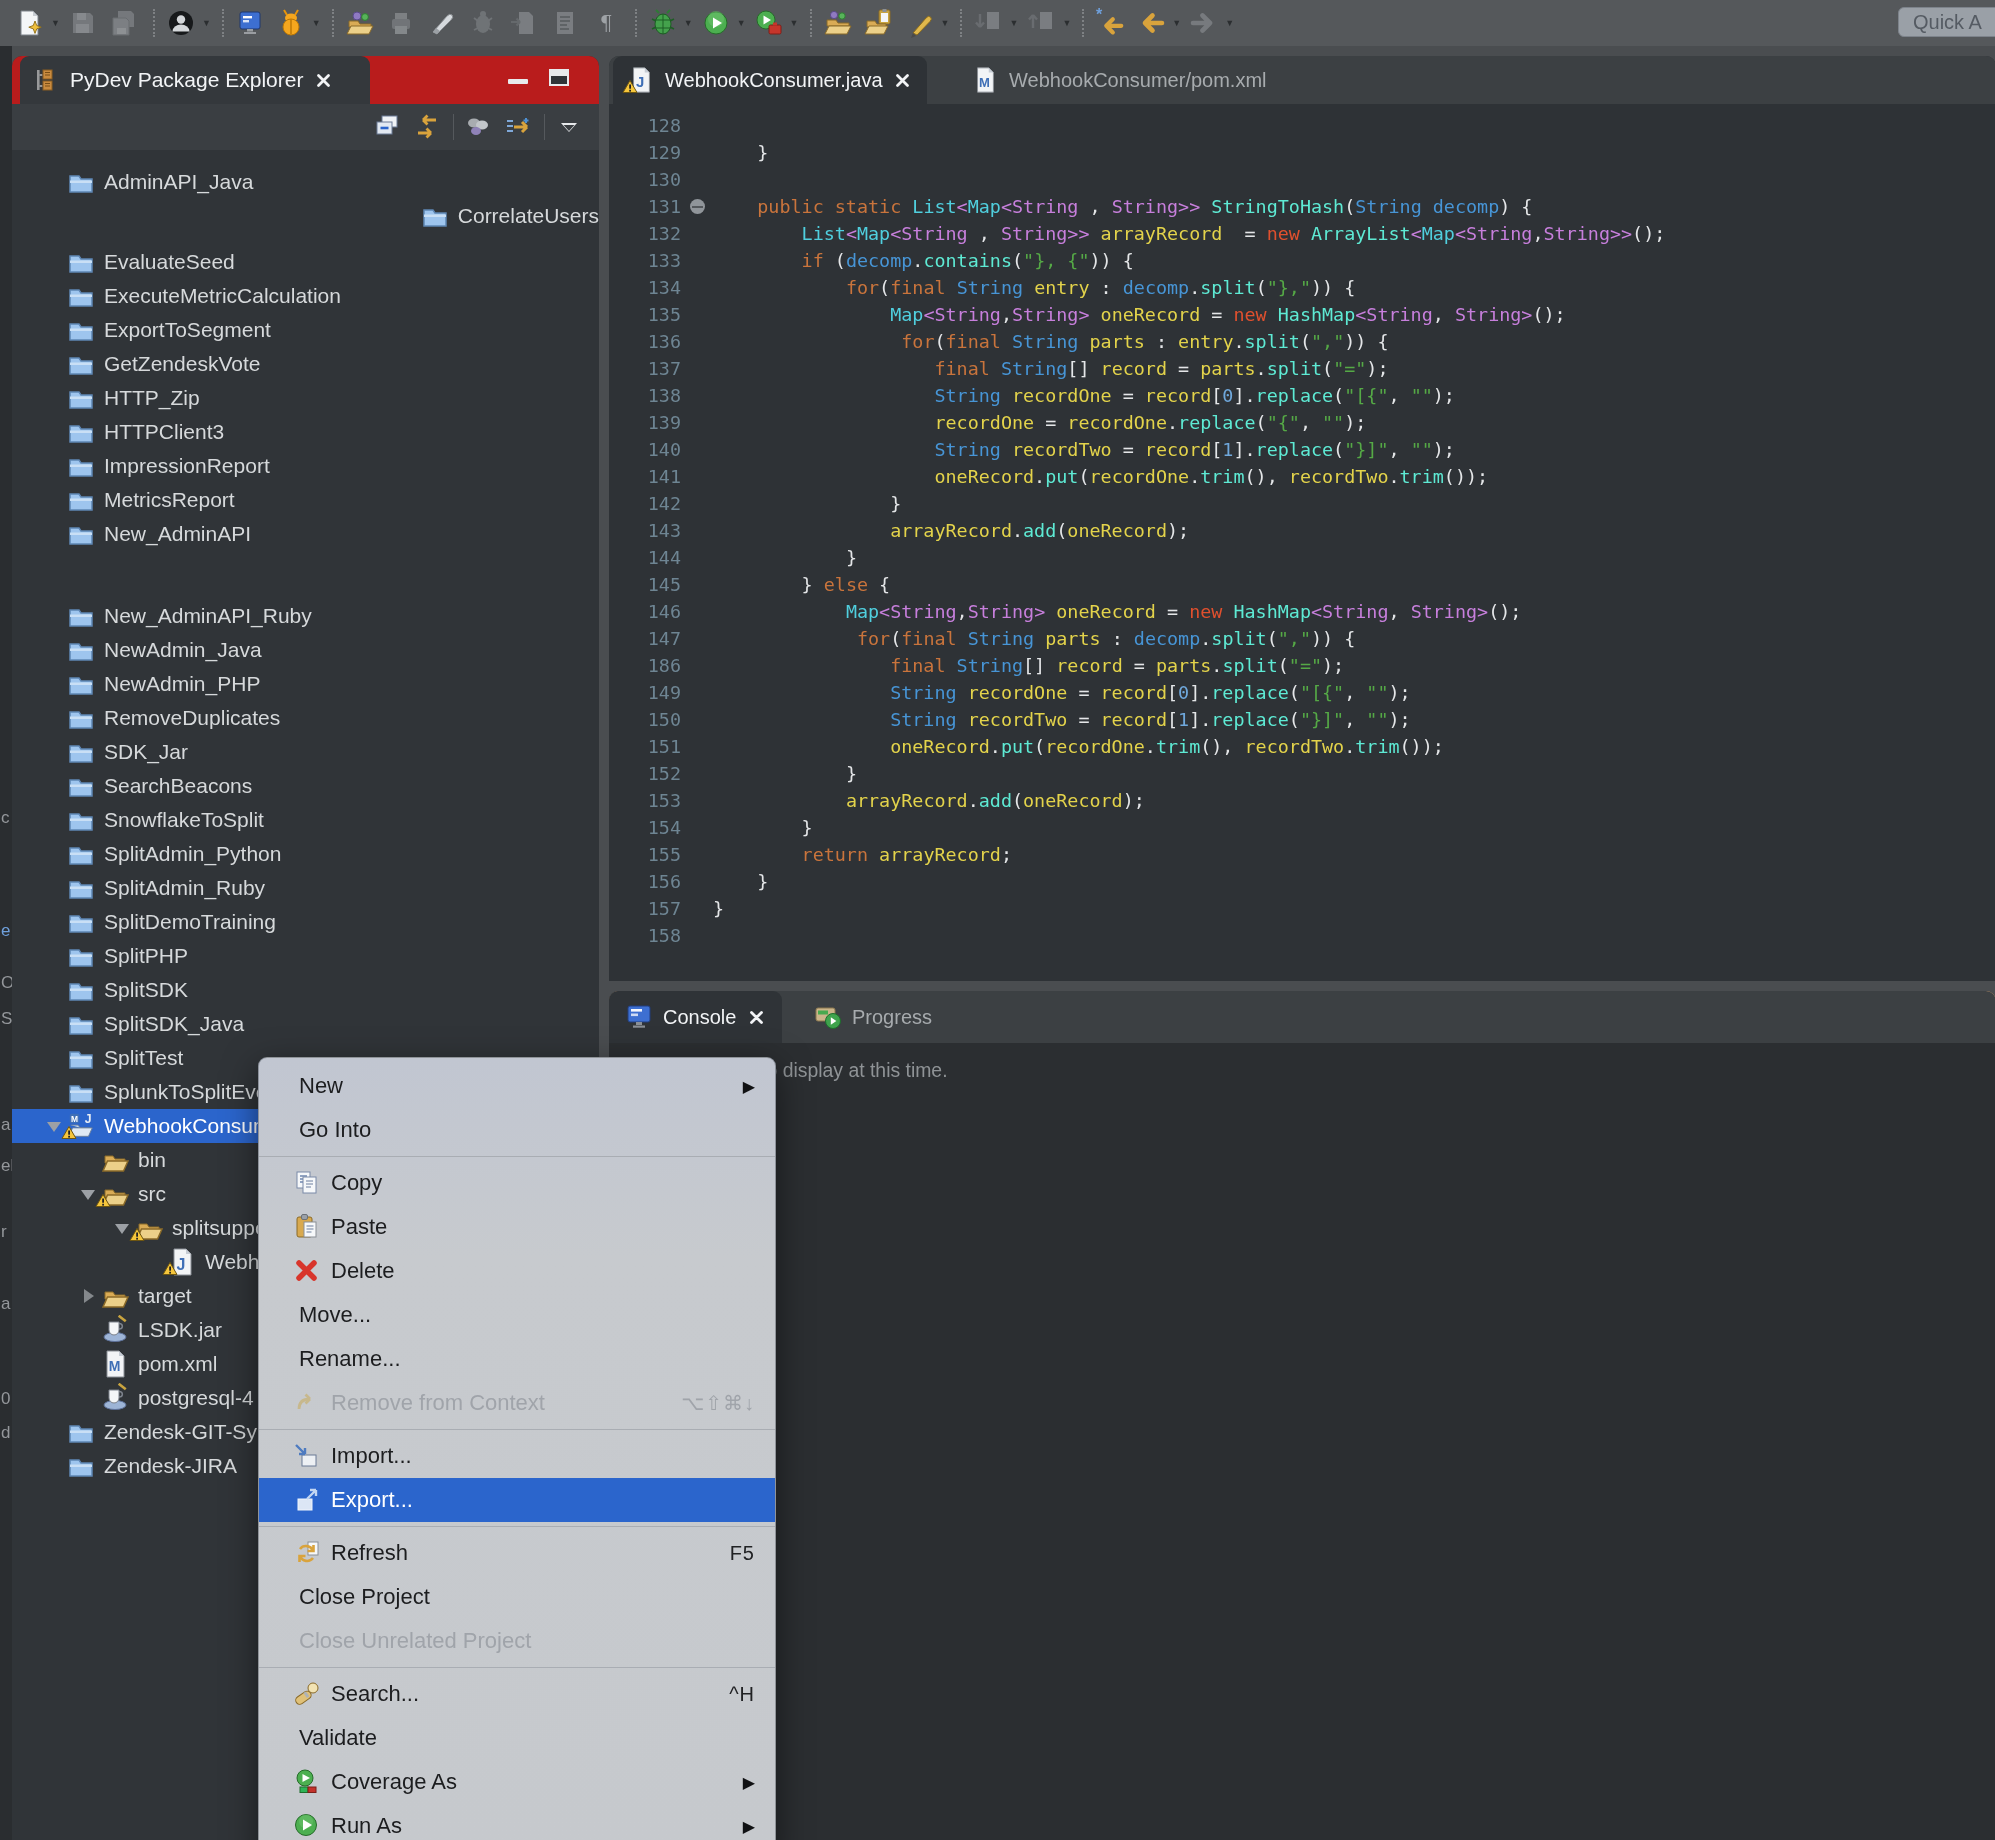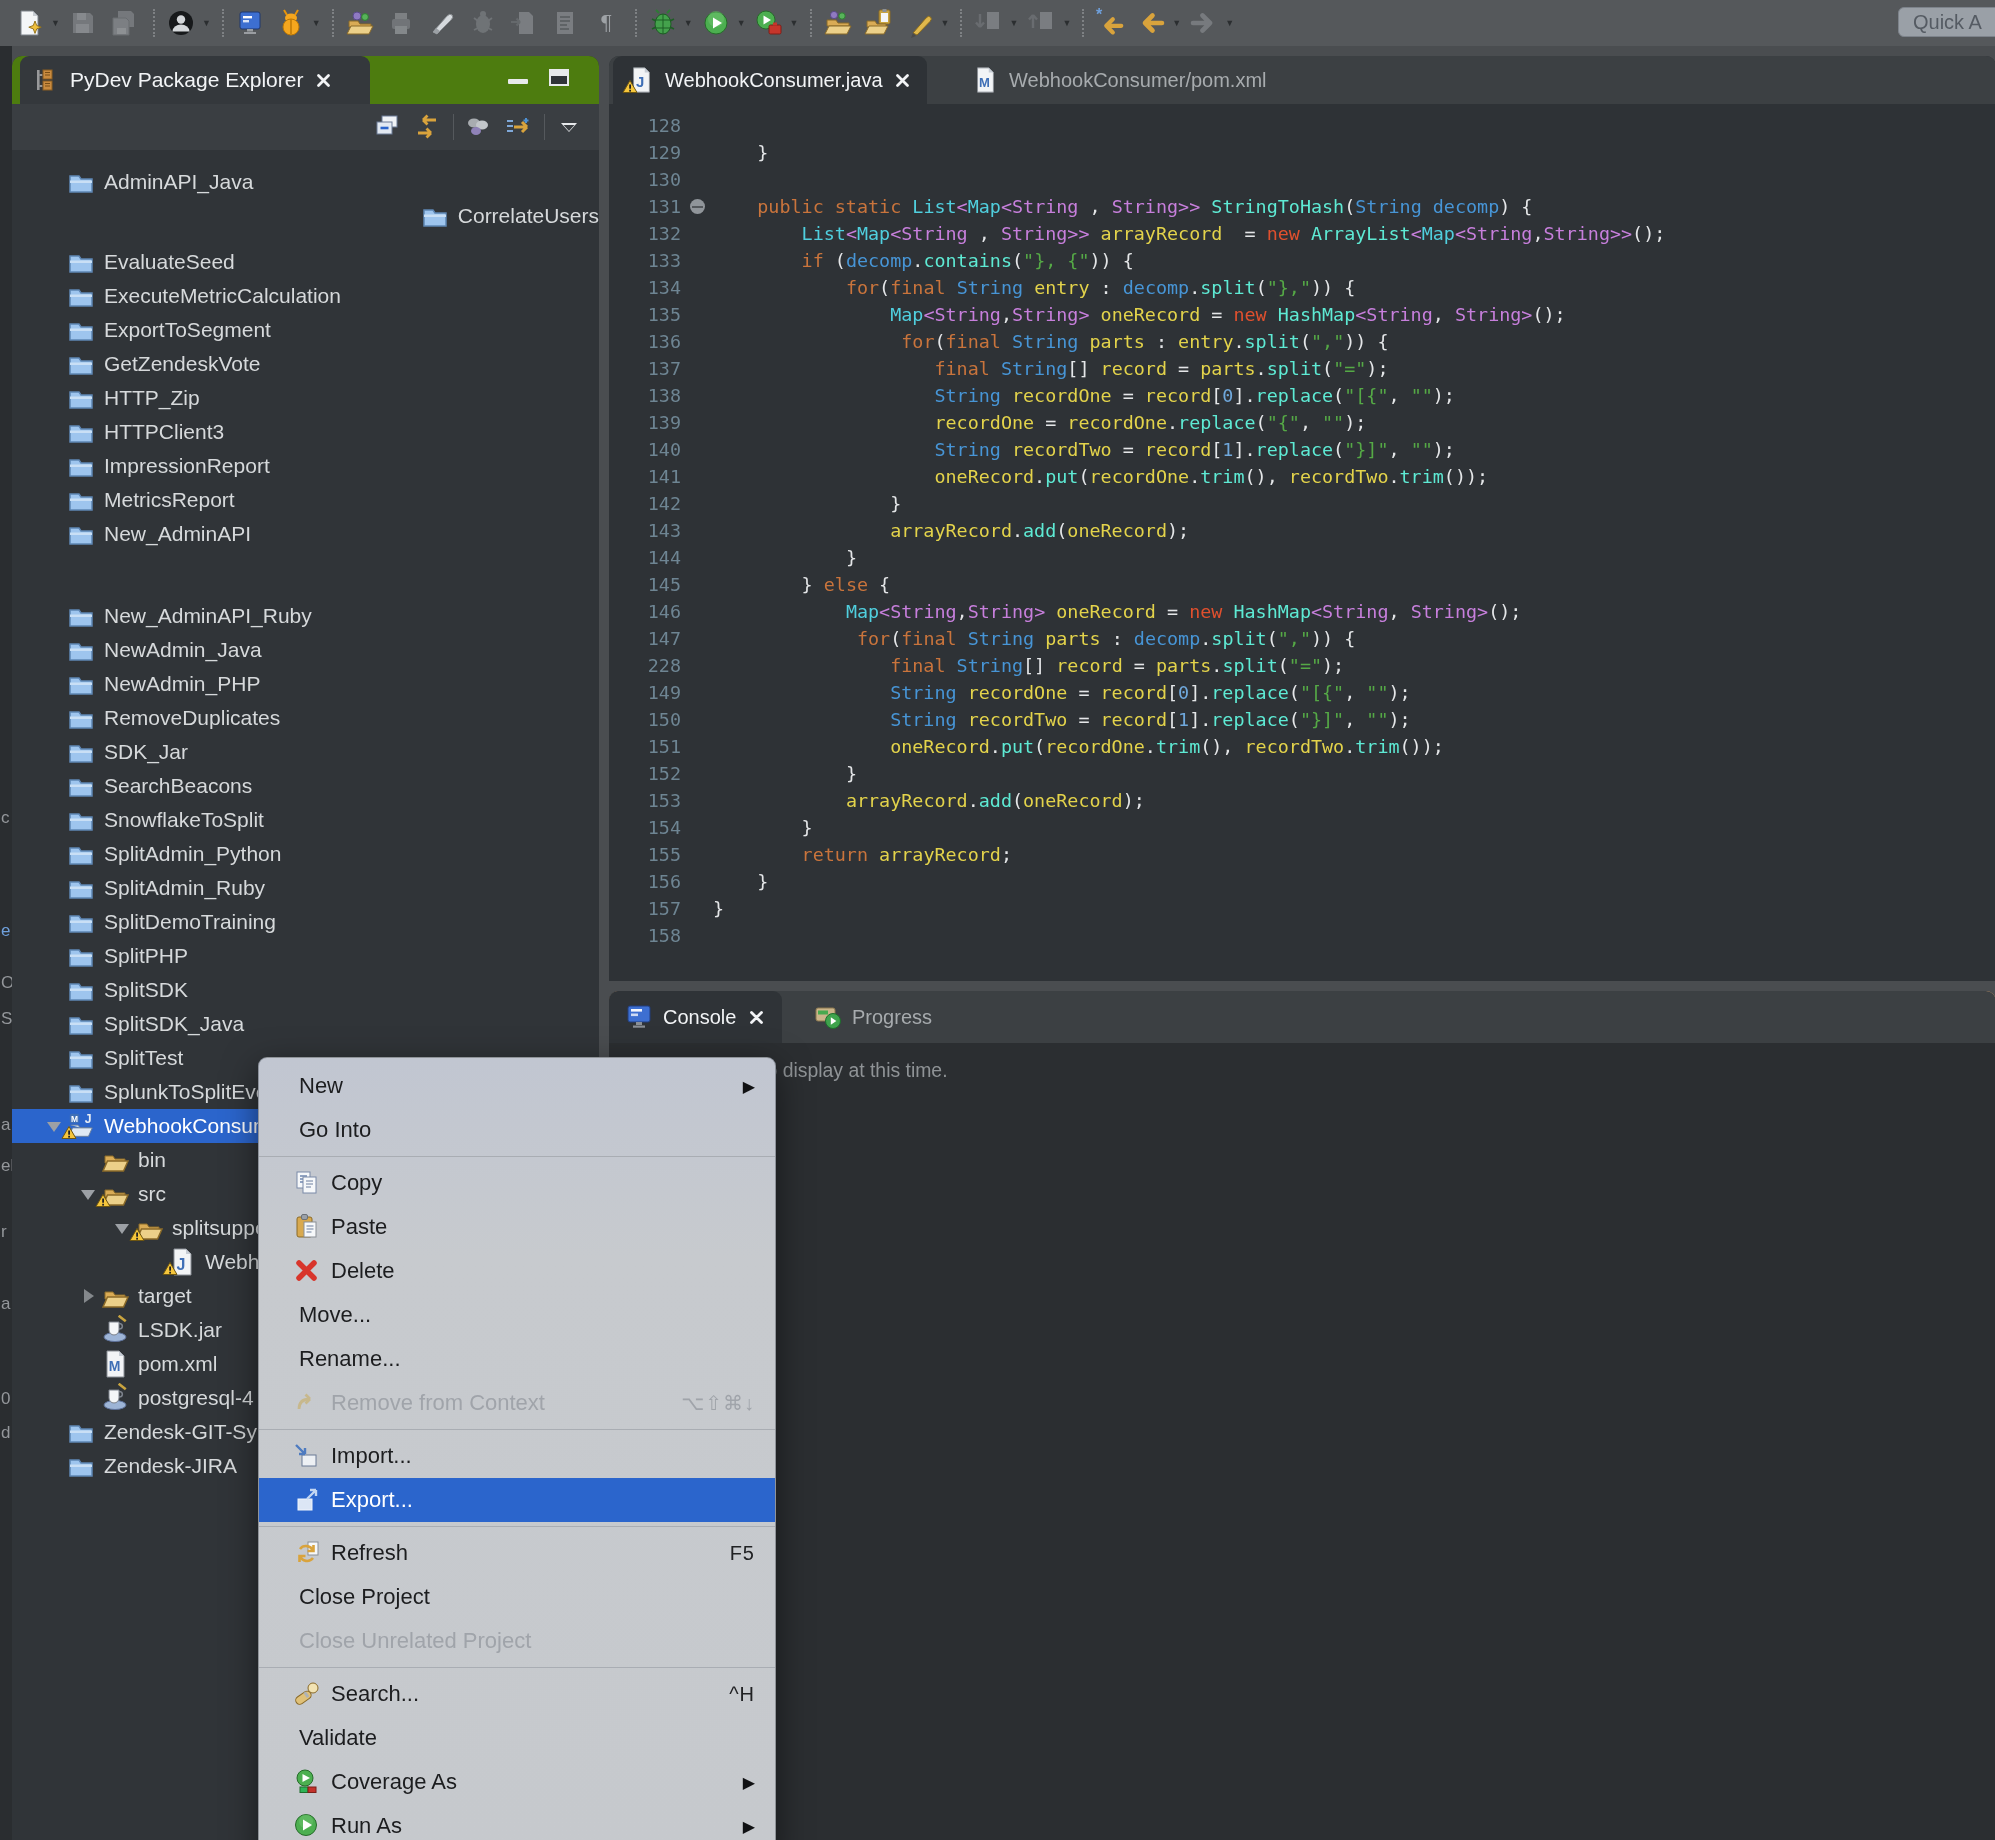"PyDev Package Explorer" .ex-header { background: #4d7c0f -> #b91c1c }
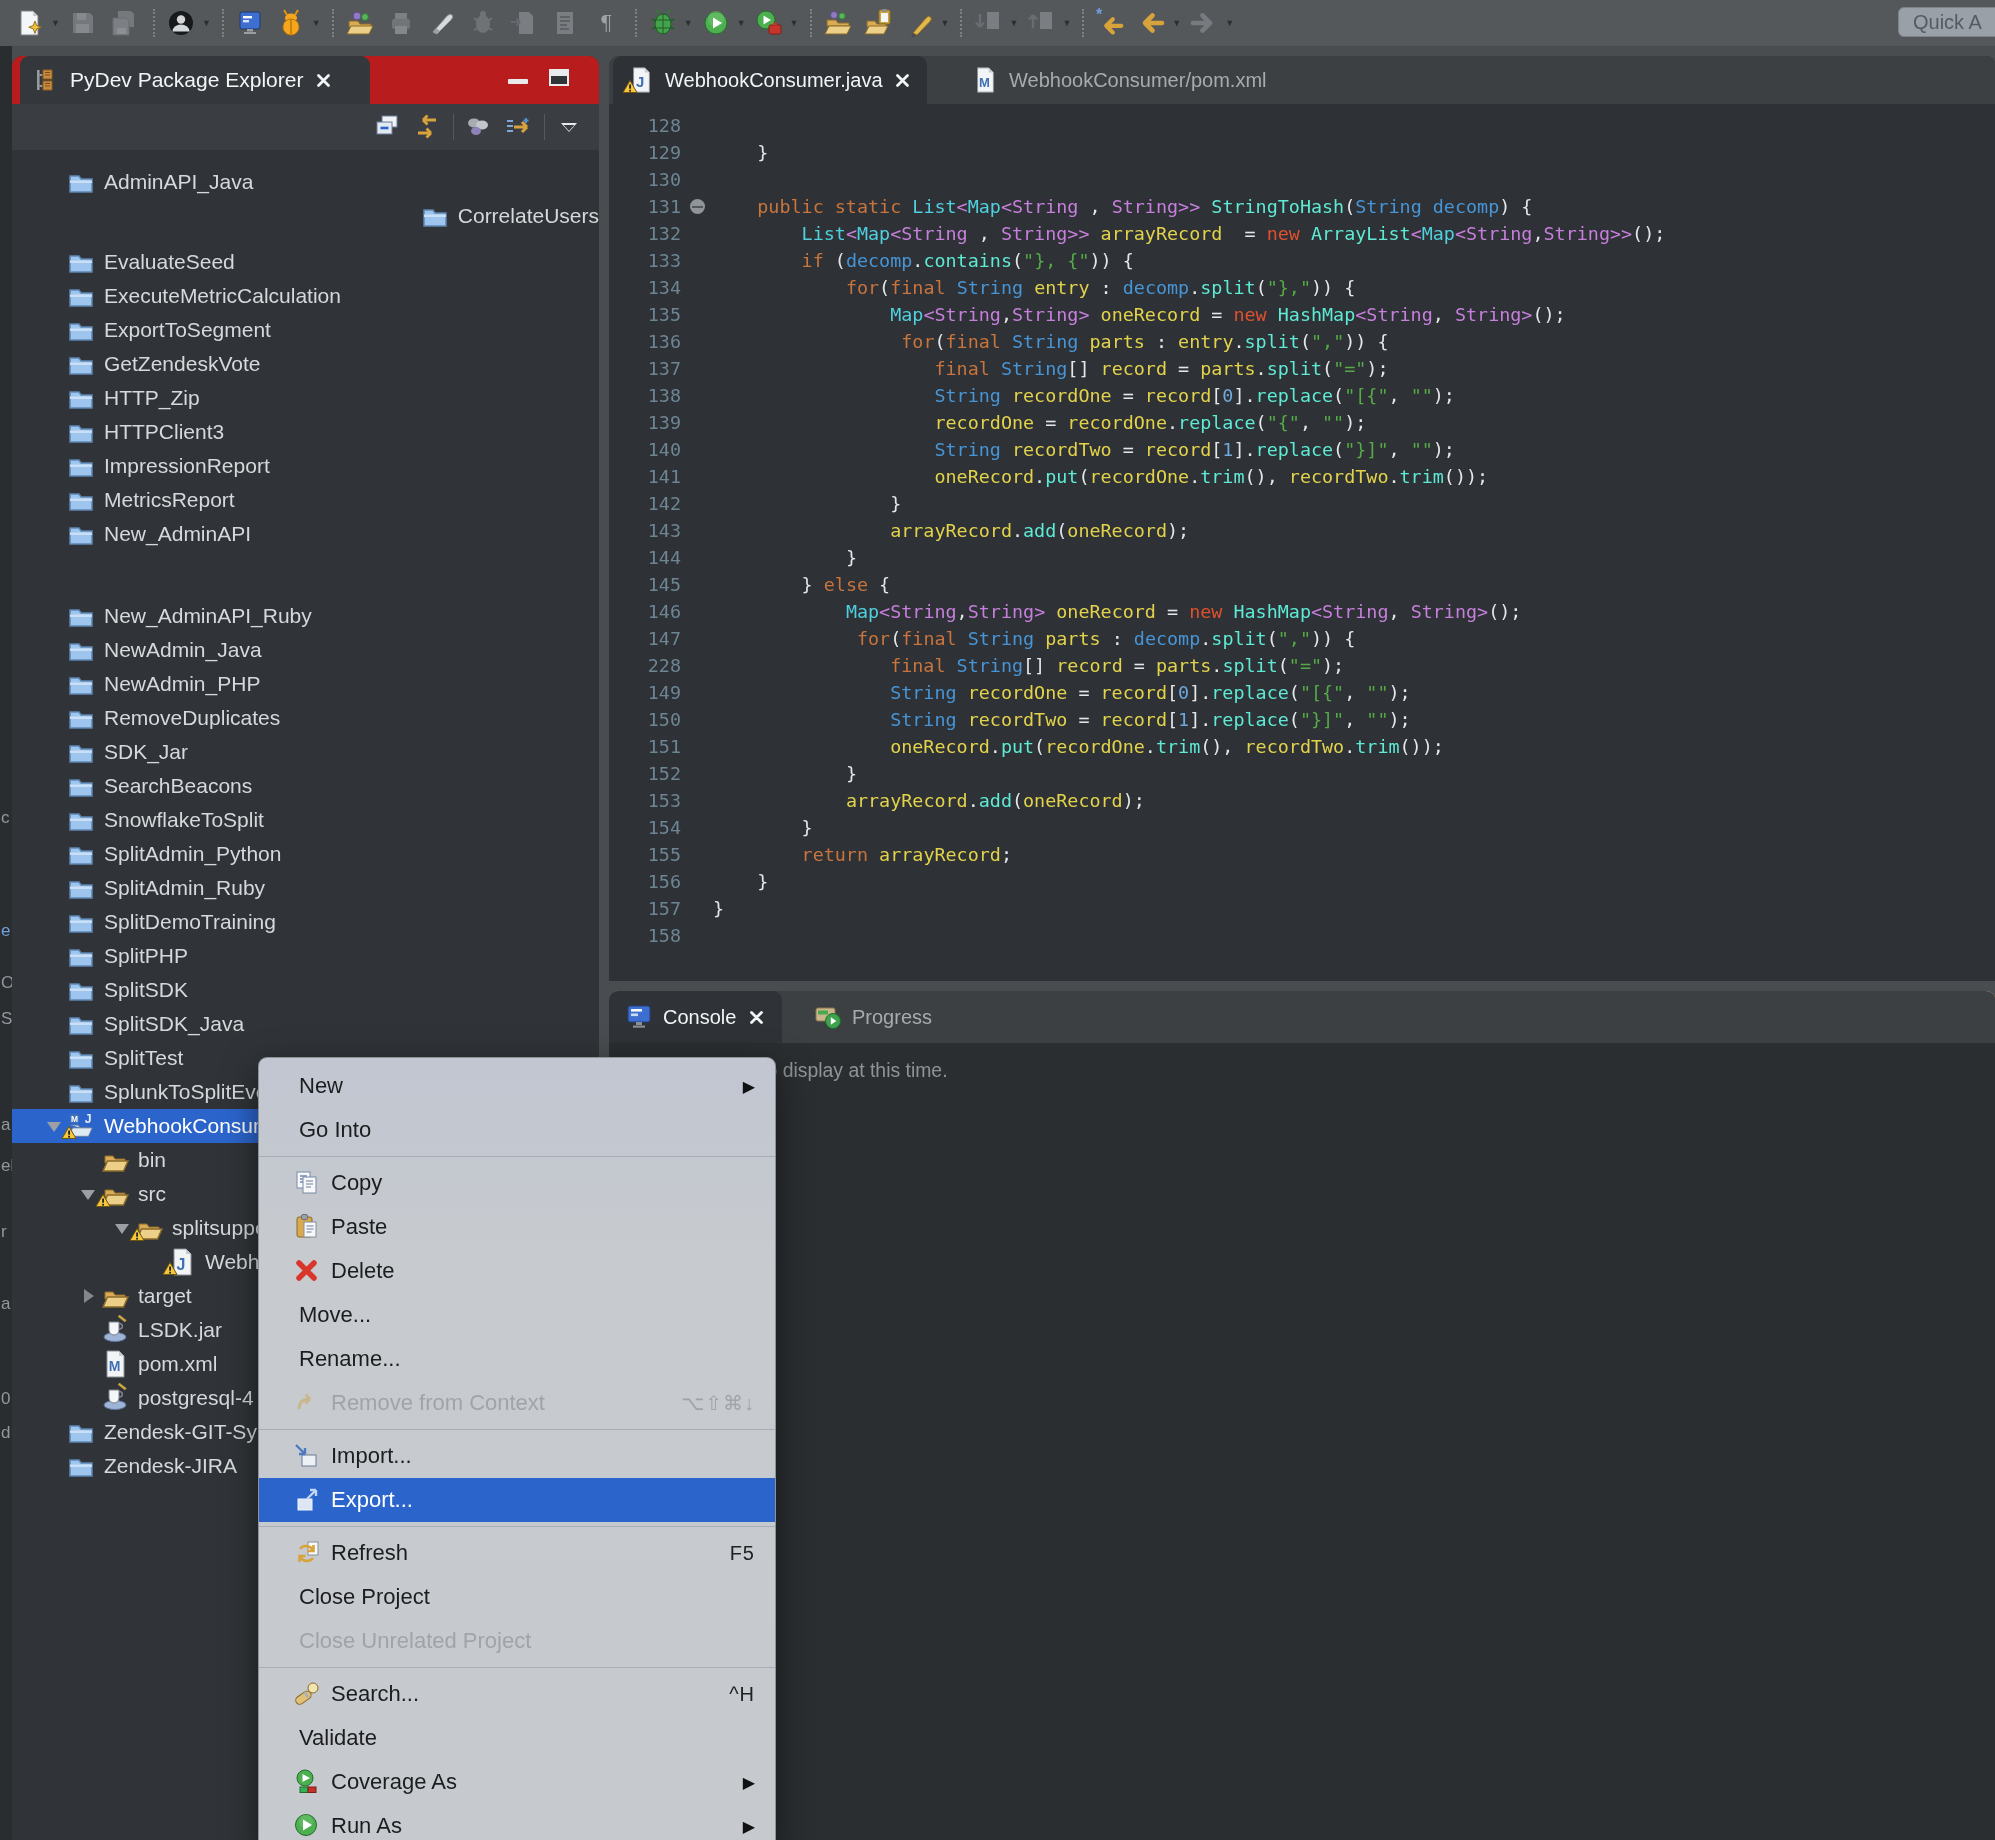"228" span.ln { text: 228 -> 186 }
